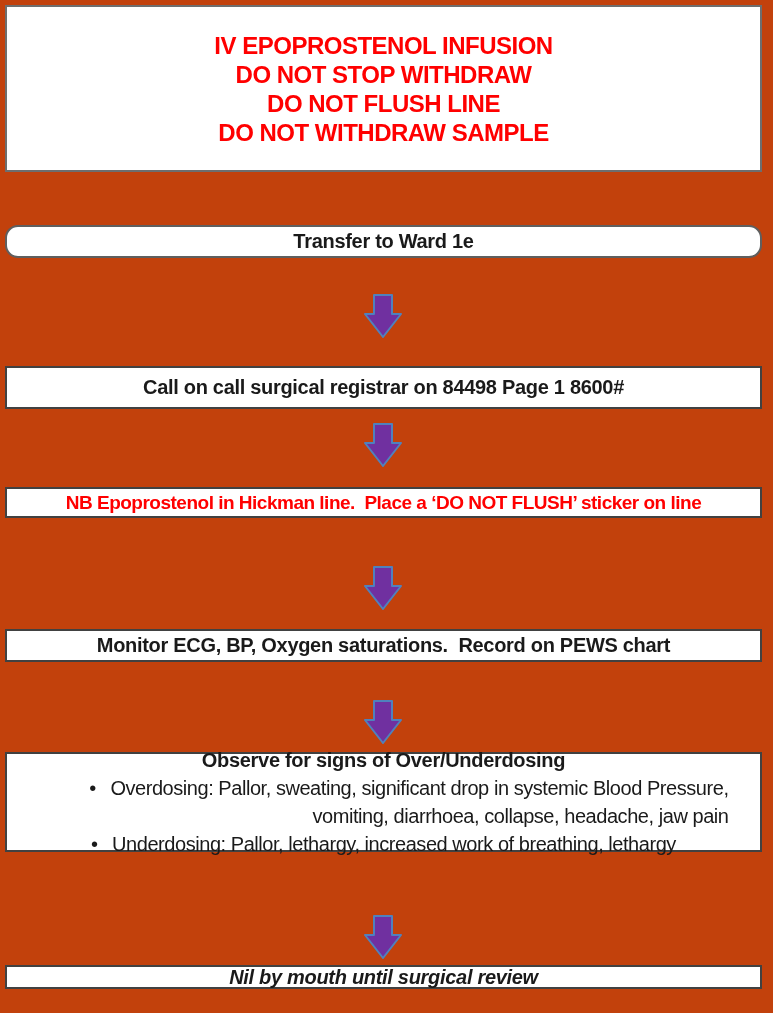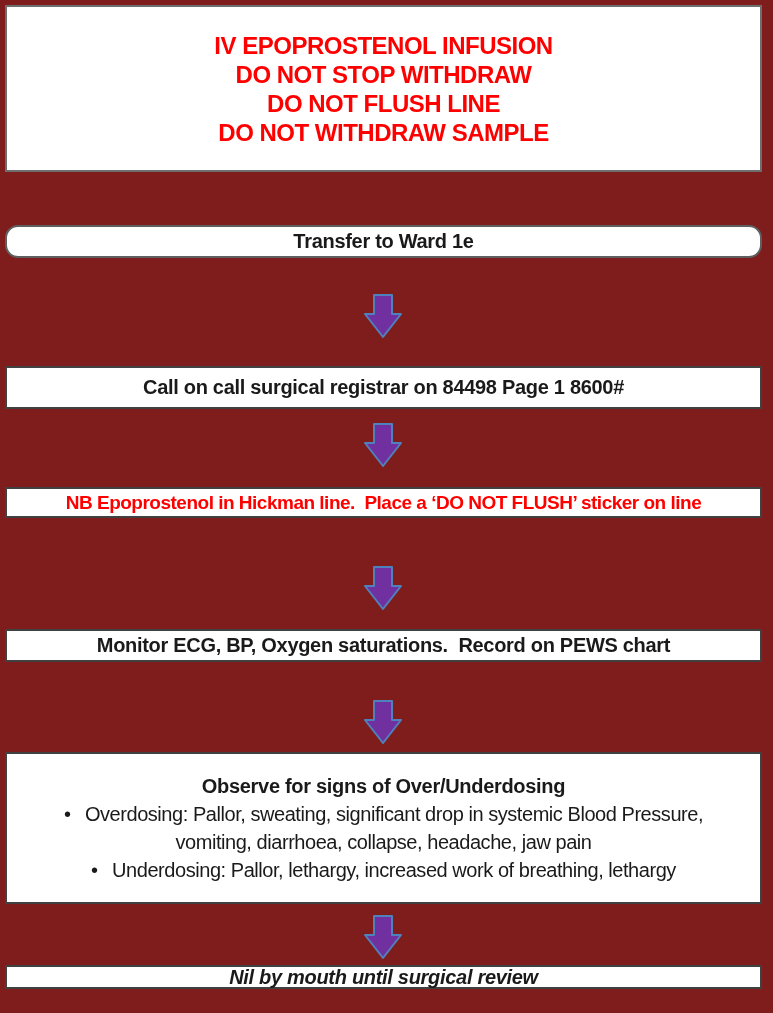"IV EPOPROSTENOL INFUSION" .page { background: #7f1d1d -> #c2410c }
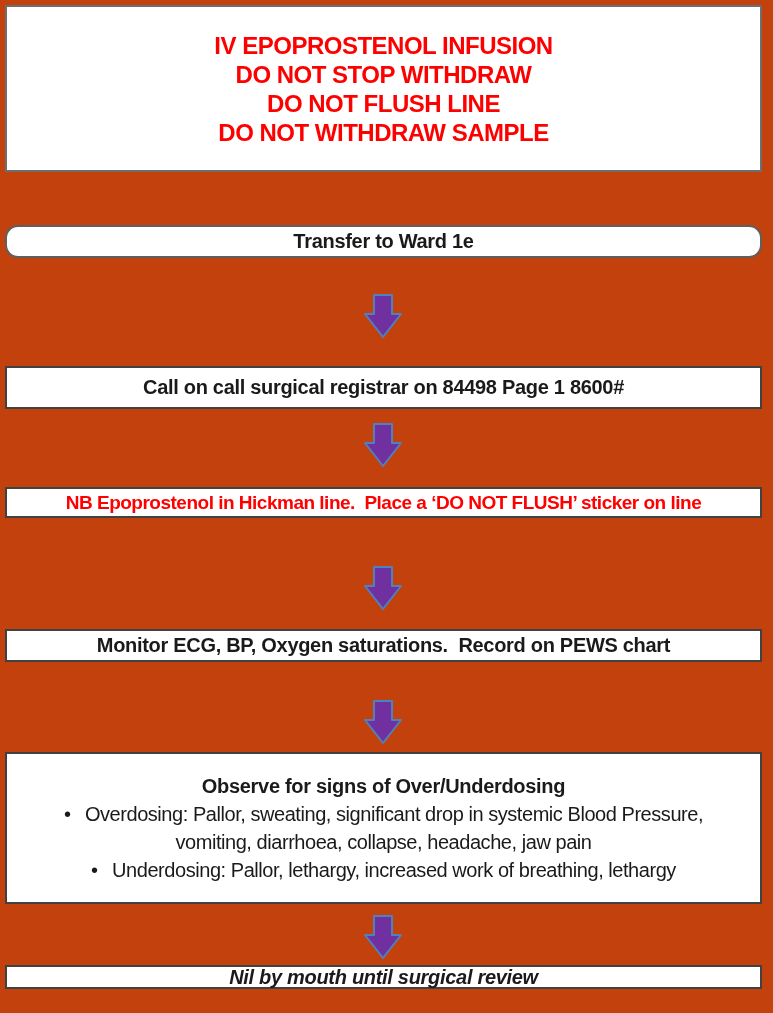"Observe for signs of Over/Underdosing" .observe { height: 152px -> 100px }
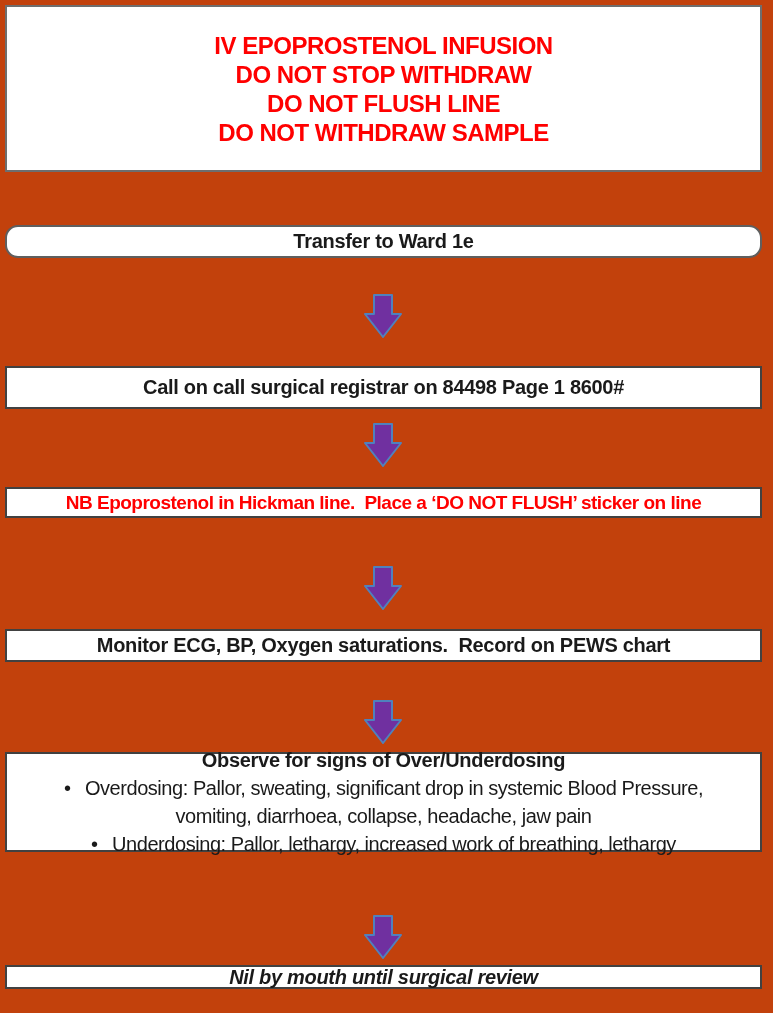"• Overdosing: Pallor, sweating," .bullet-first { text-align: none -> right }
